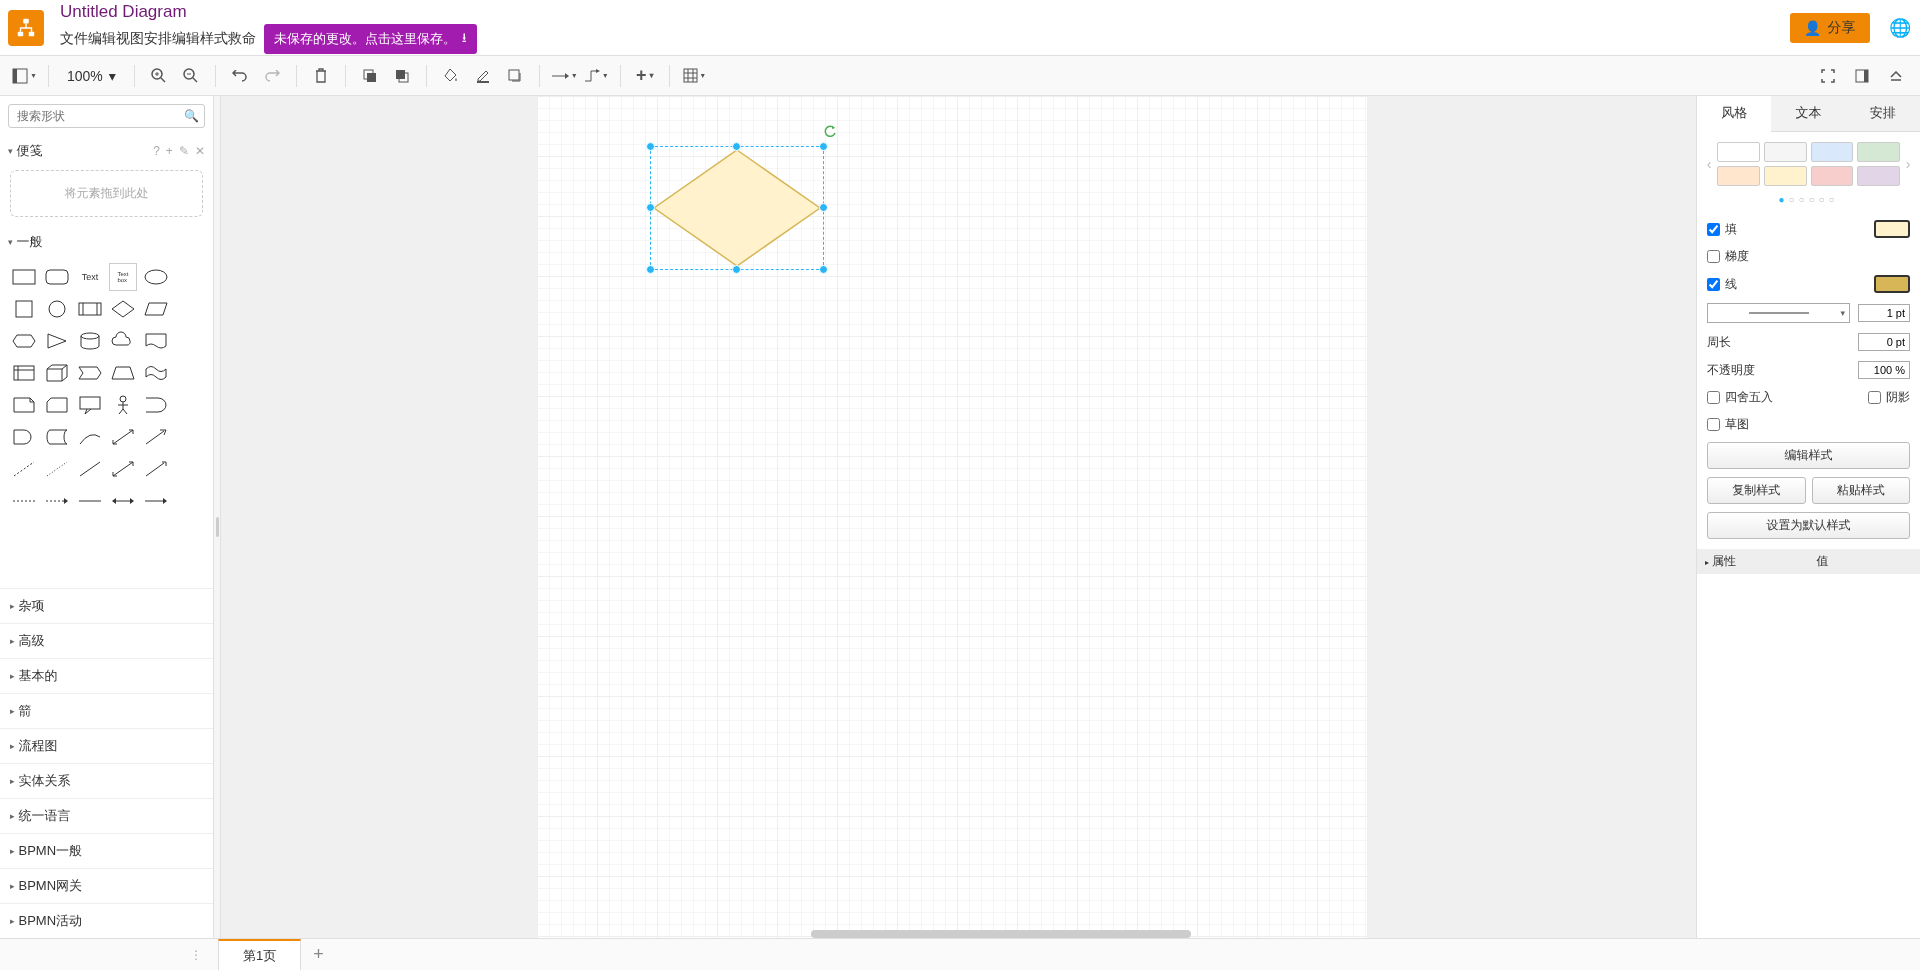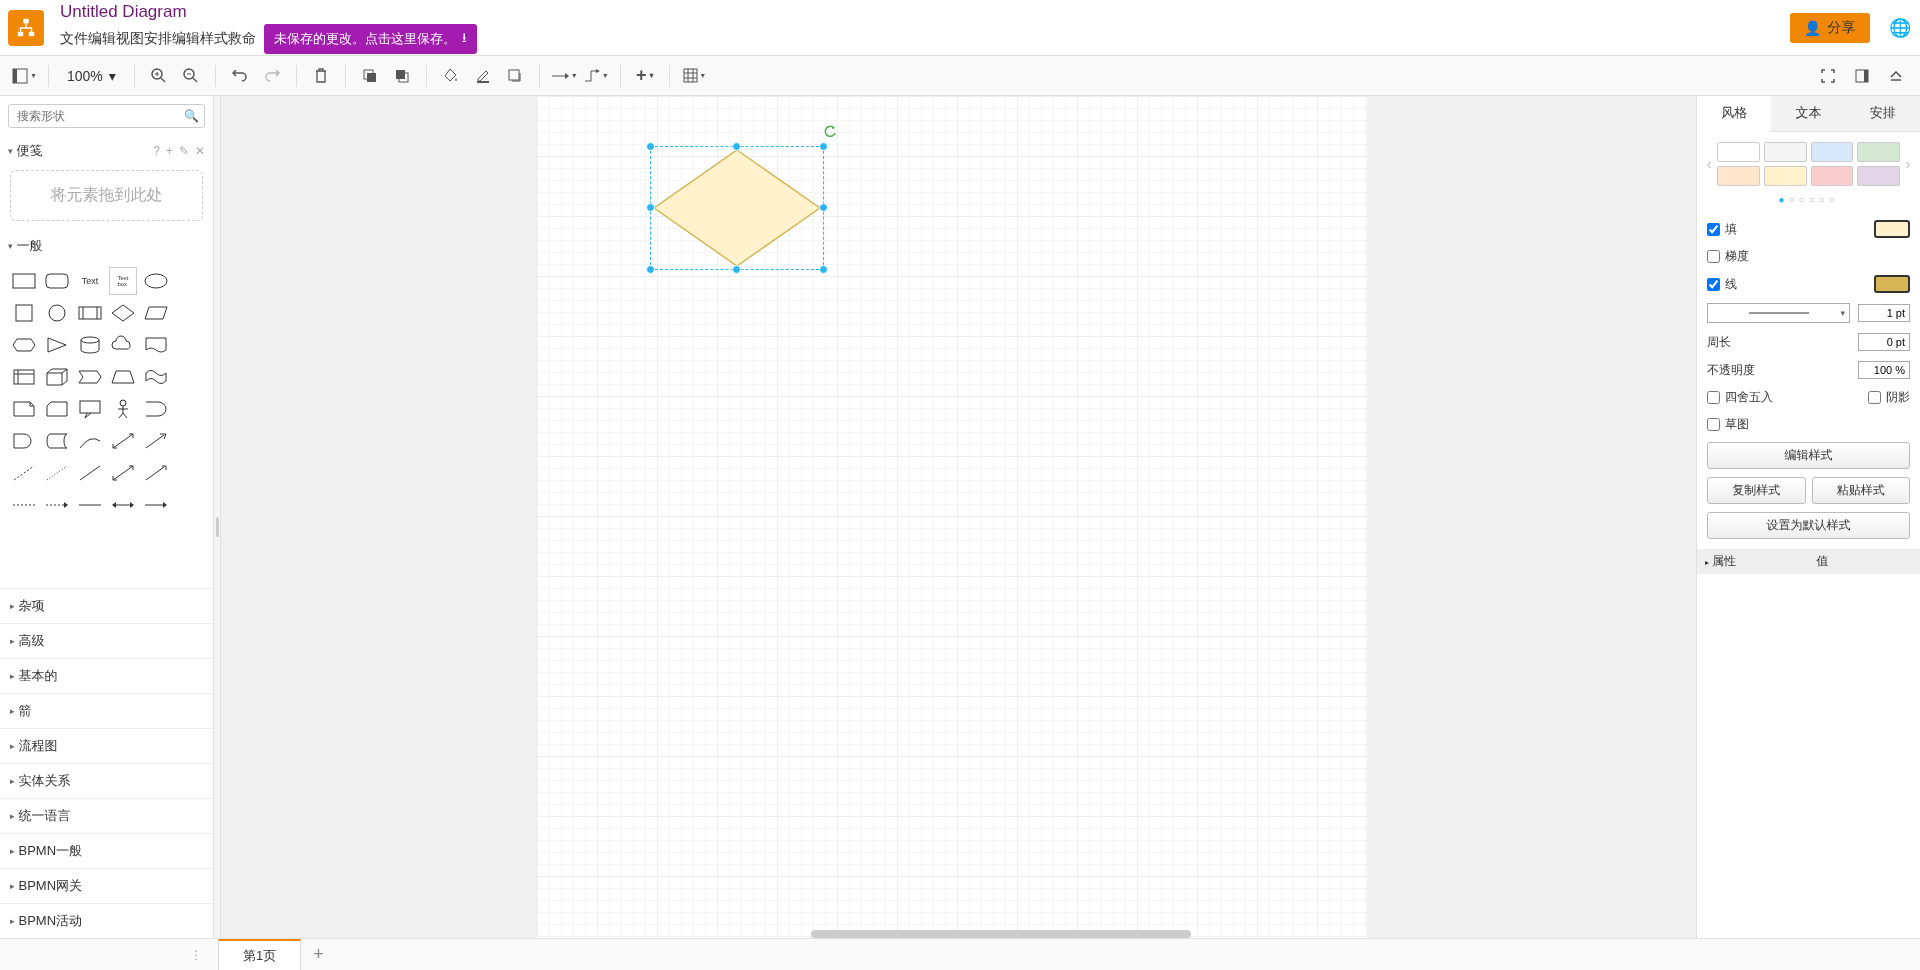"将元素拖到此处" .scratchpad-drop { font-size: 16px -> 12px }
